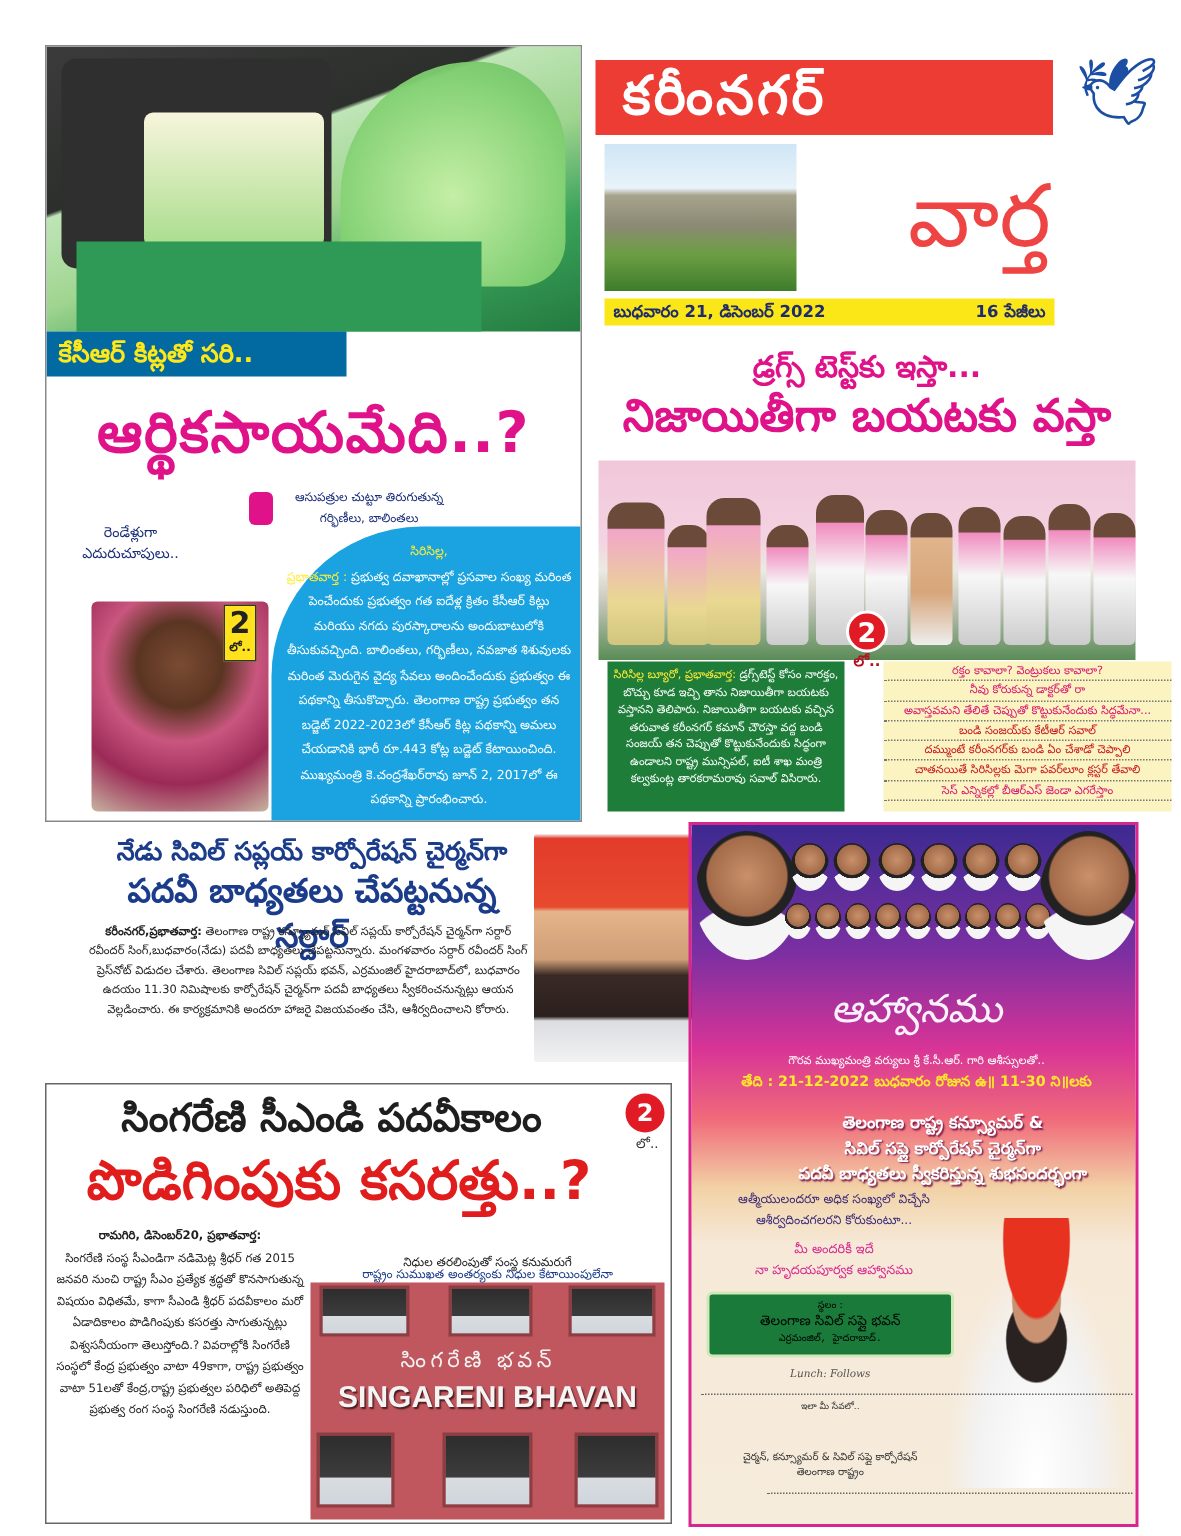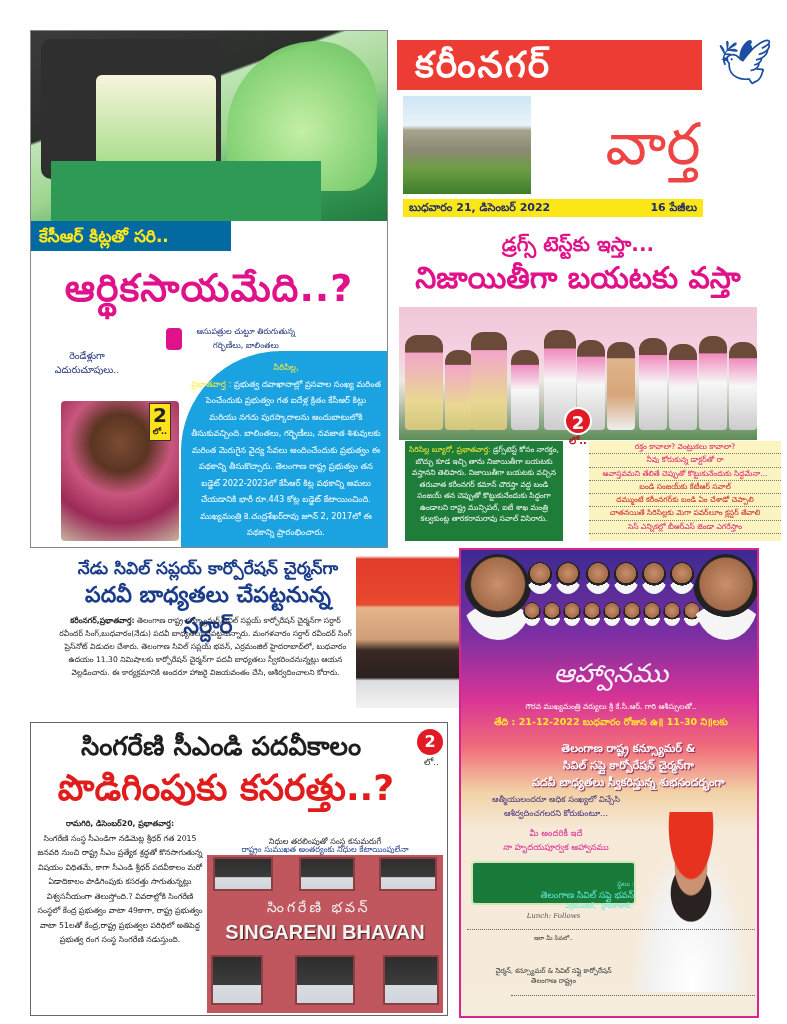"స్థలం :" #invite-venue { color: #5eead4 -> #000000; padding-top: 17px -> 3px; text-align: right -> center }
